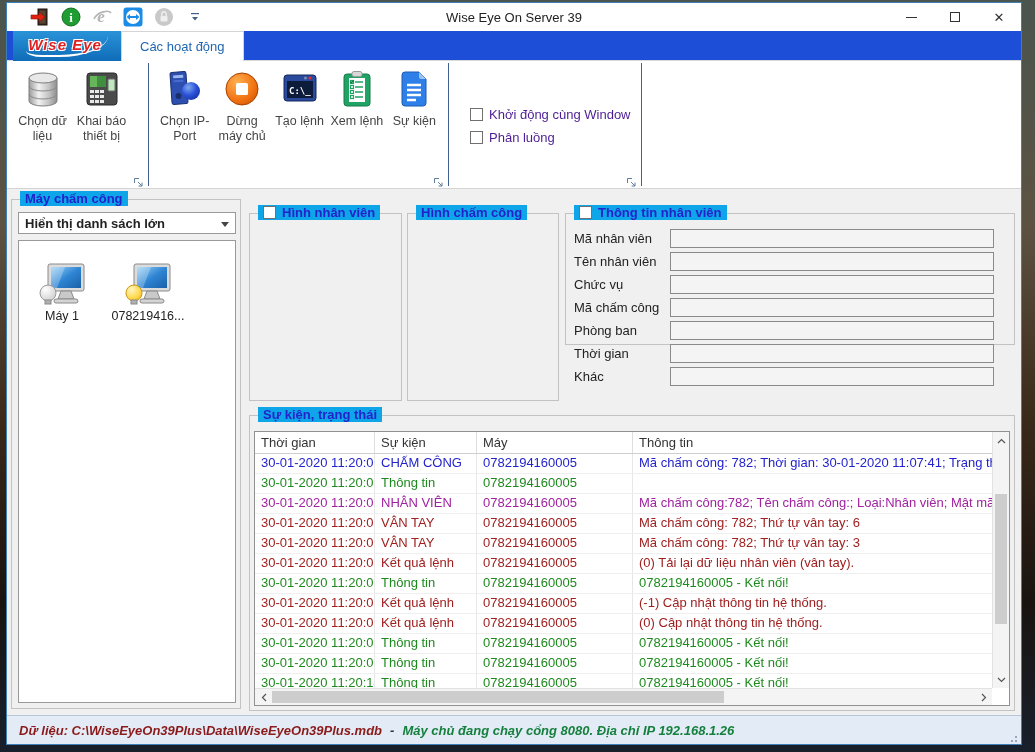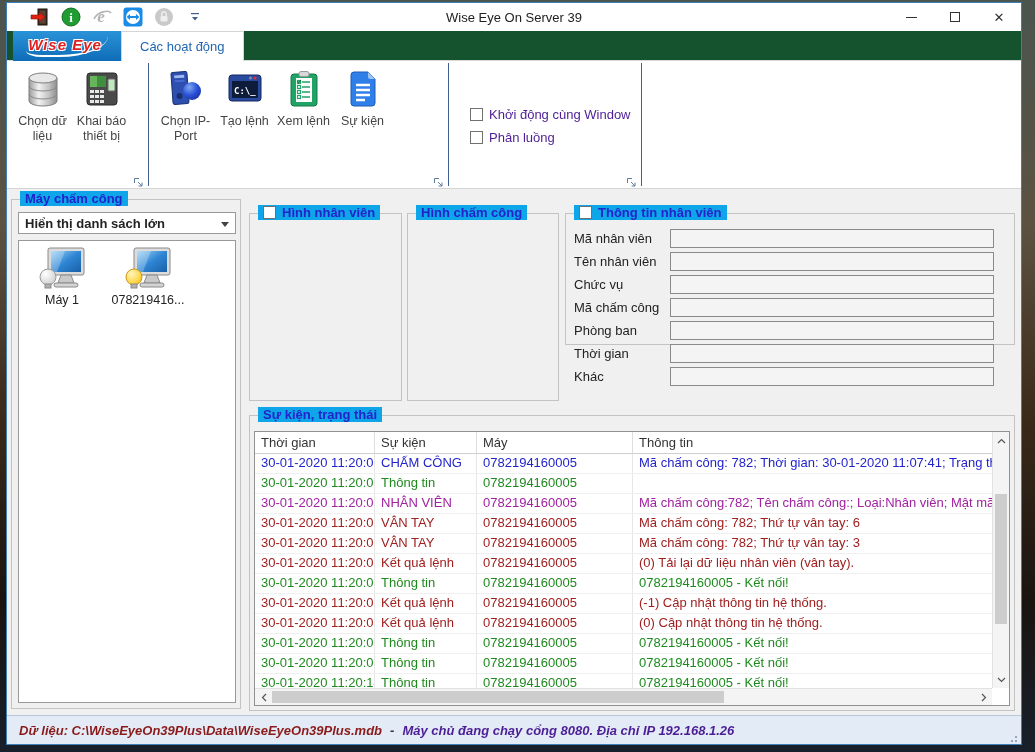"Wise Eye" .tab-row { background: #14532d -> #1d4ed8 }
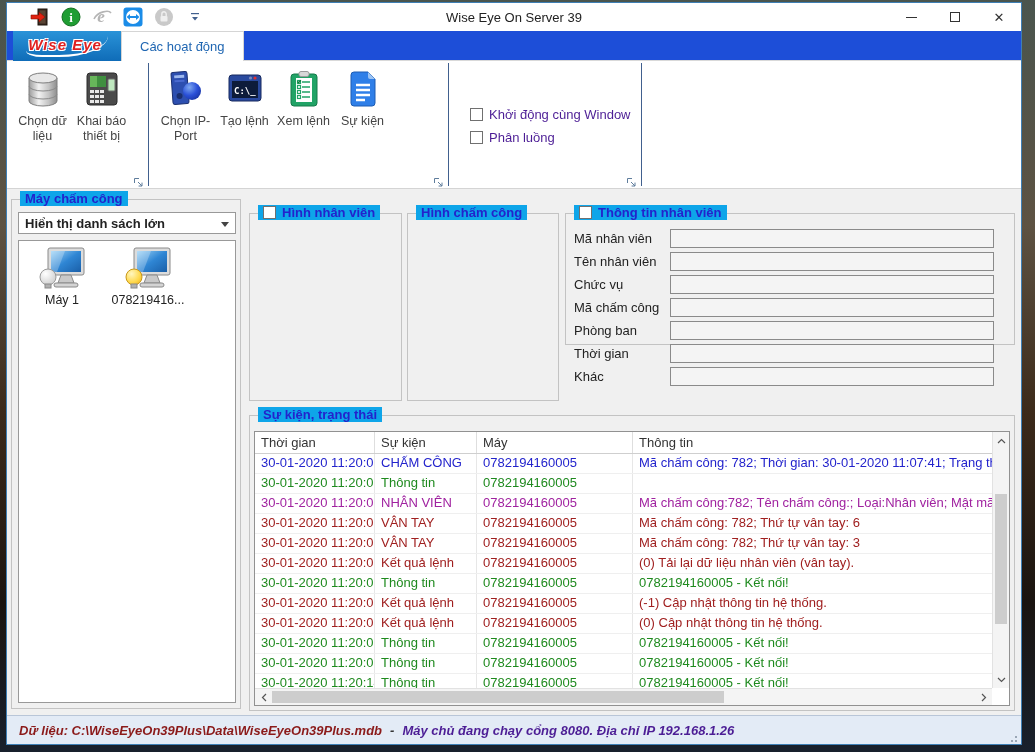"Dừng máy chủ" div.ribbon-btn { html: none -> <div> <svg> <defs> <radialGradient> <stop></stop> <stop></stop> <stop></stop> </radialGradient> </defs> <circle></circle> <rect></rect> </svg> <span>Dừng máy chủ</span> </div> }
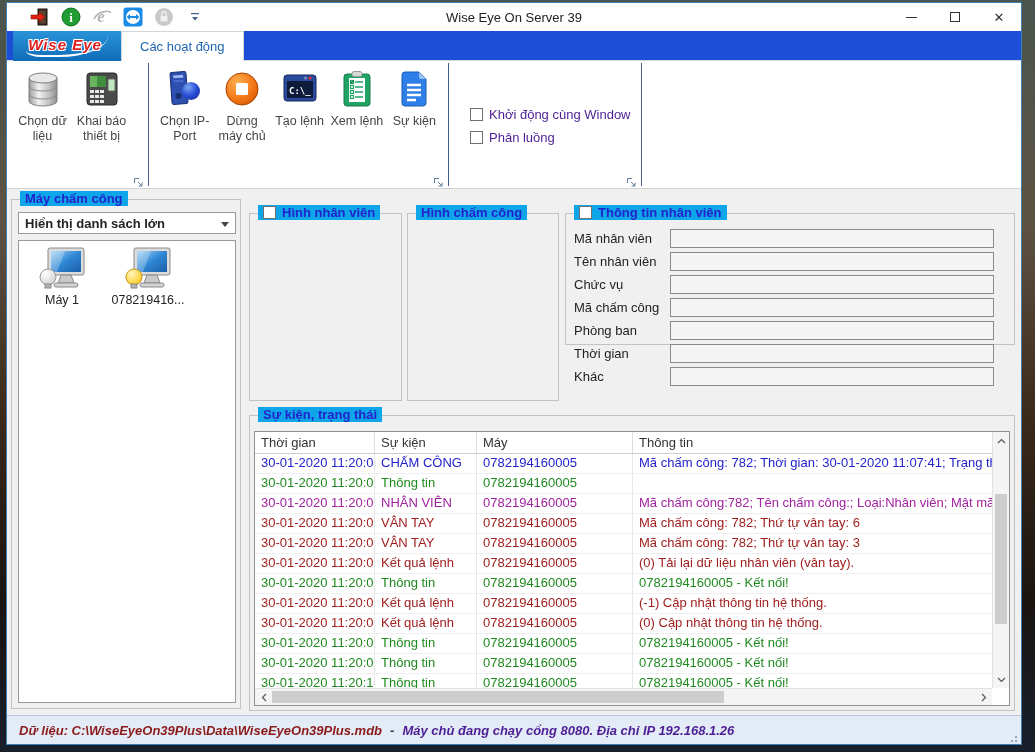"Máy 1" .device-list { padding: 4px 4px -> 20px 4px }
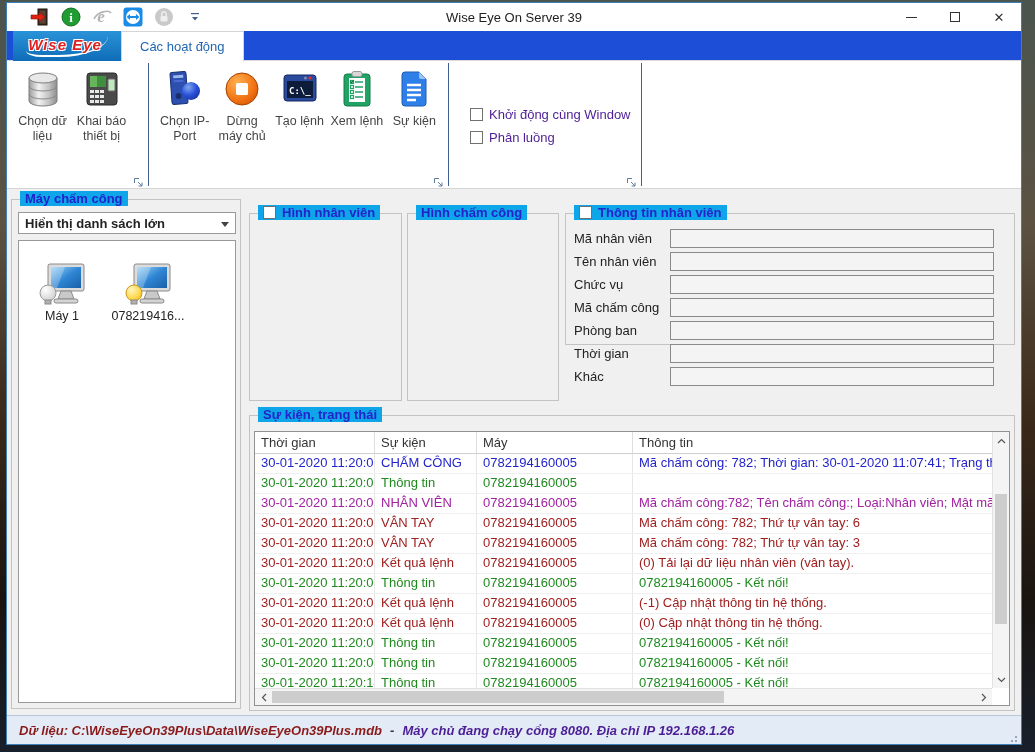"Máy chủ đang chạy cổng" .status-server { color: #4c1d95 -> #15803d }
